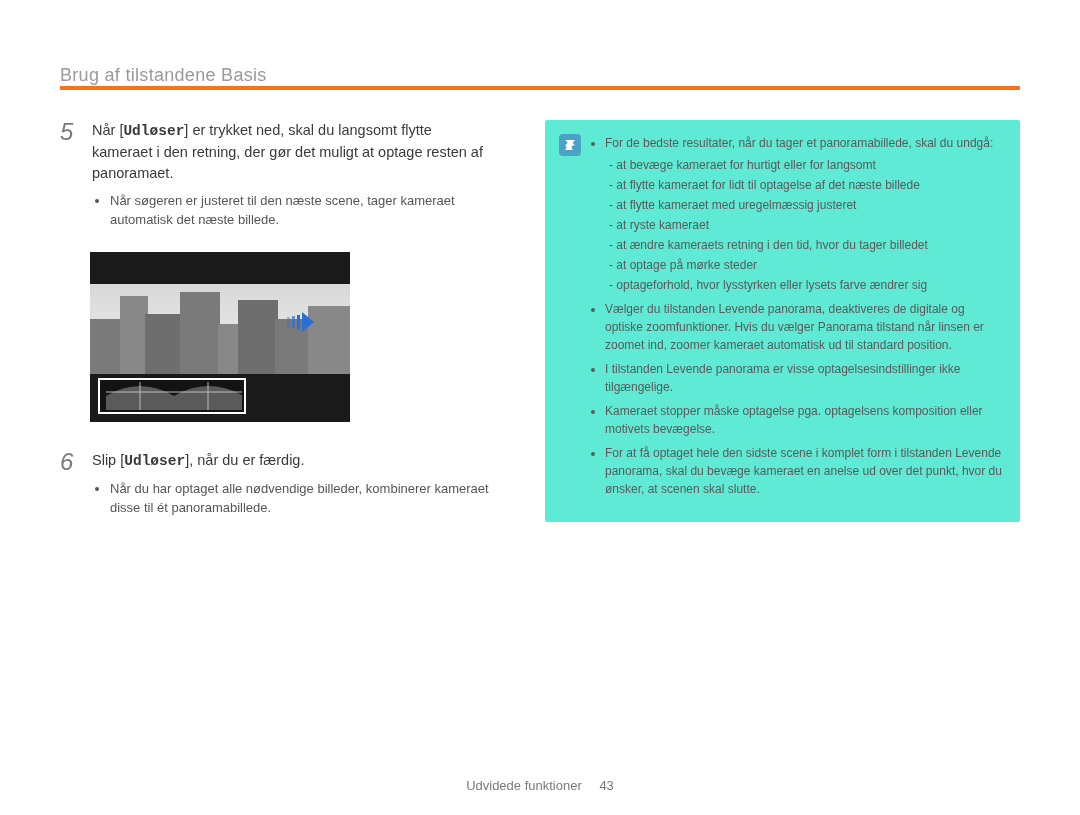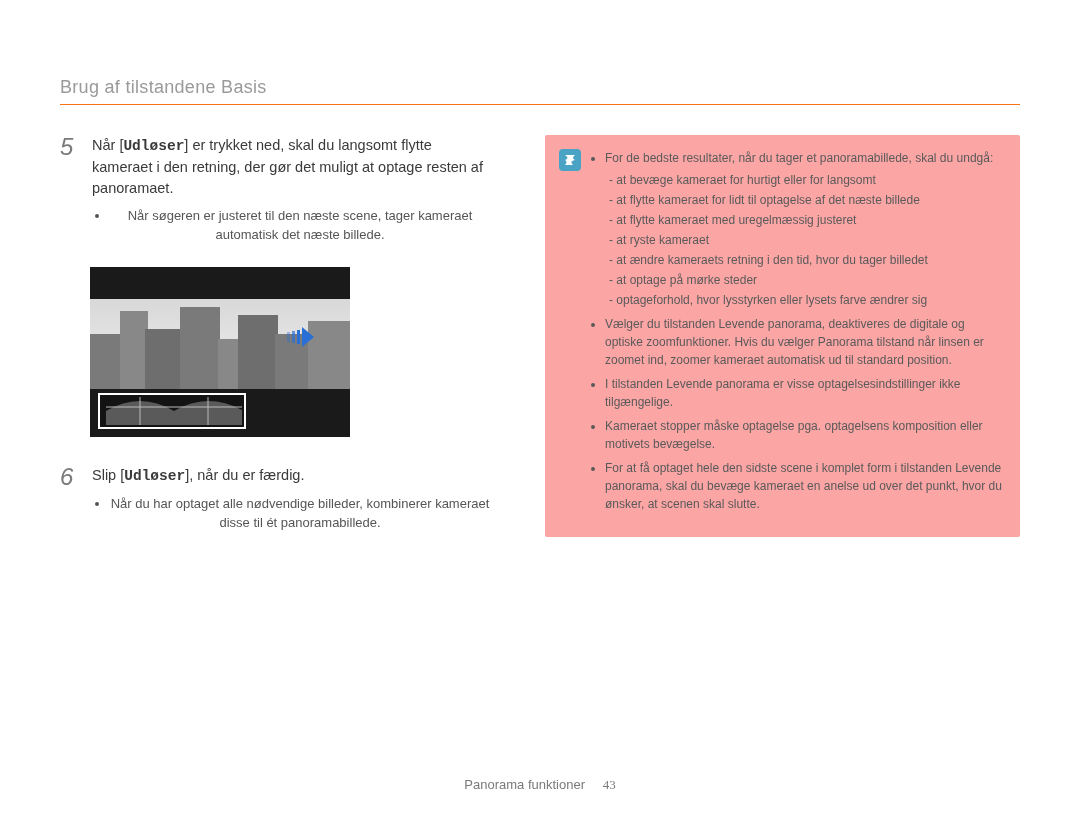"Brug af tilstandene Basis" .header-title { border-bottom: 1px solid #f97316 -> 4px solid #f97316; margin-top: 12px -> none; padding-bottom: 6px -> none }
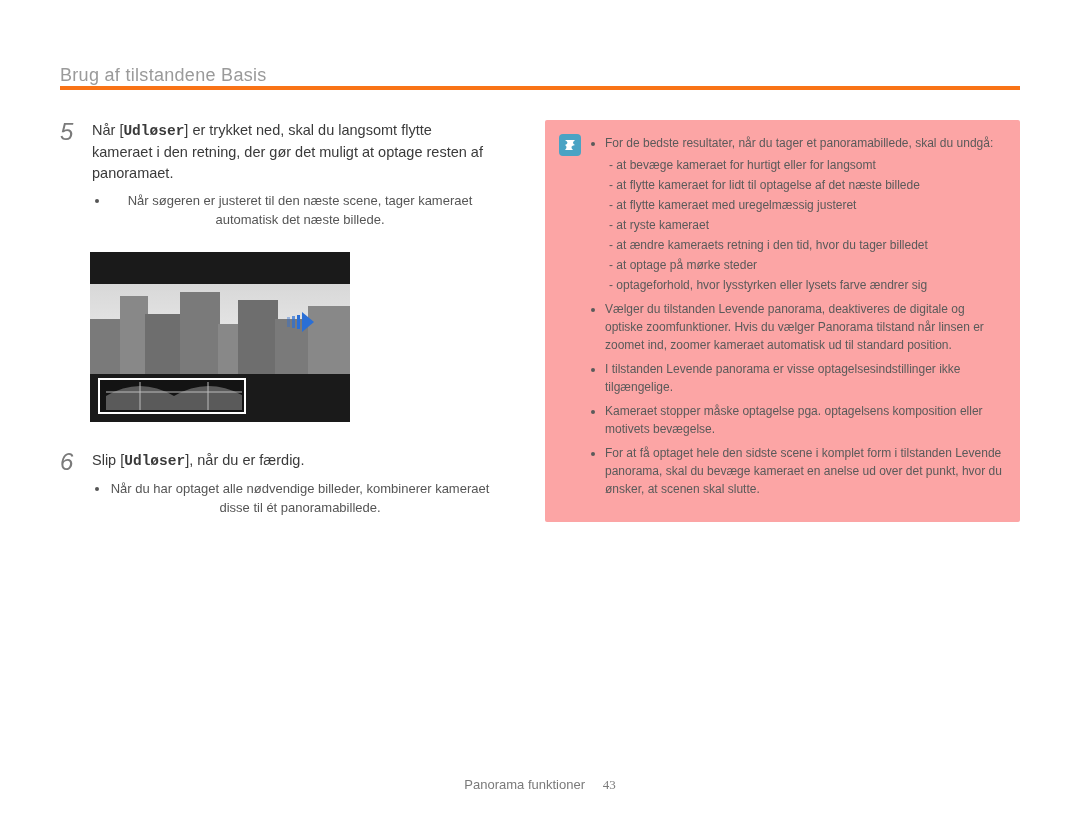"For de bedste resultater, når" .note-box { background: #fca5a5 -> #5eead4 }
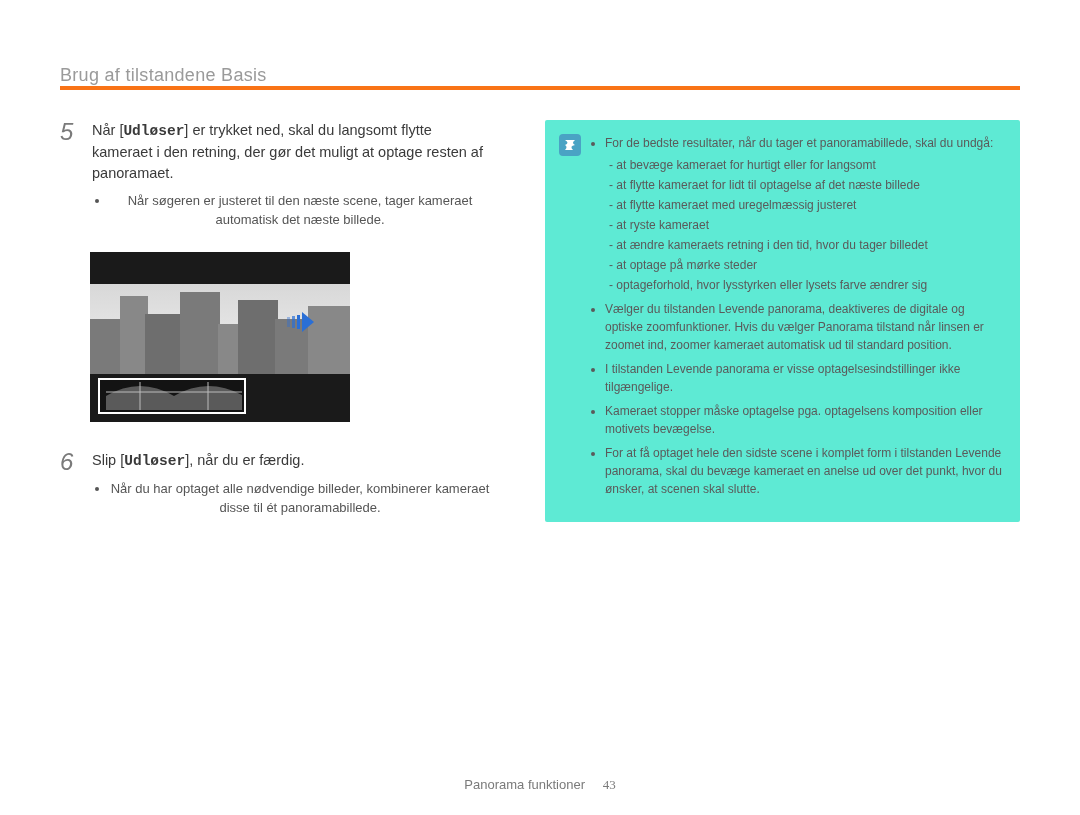"Når søgeren er justeret til" ul.sub { text-align: center -> none }
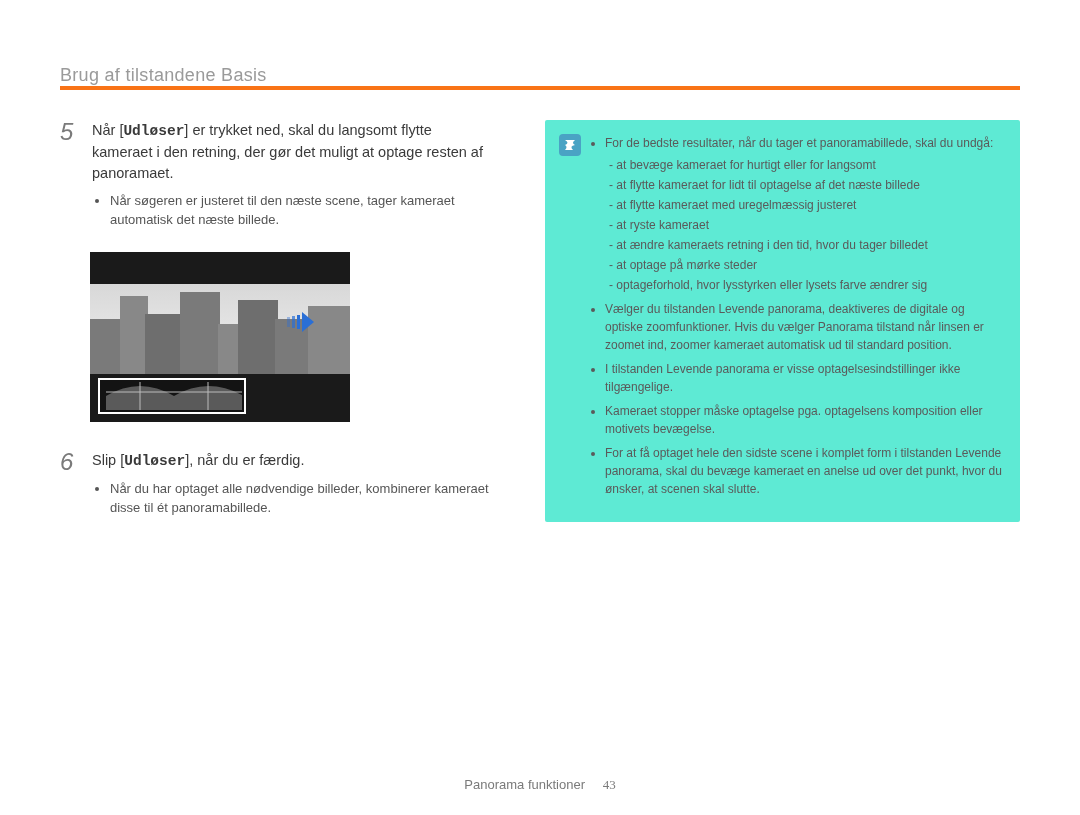"Panorama funktioner" span { text: Panorama -> Udvidede }
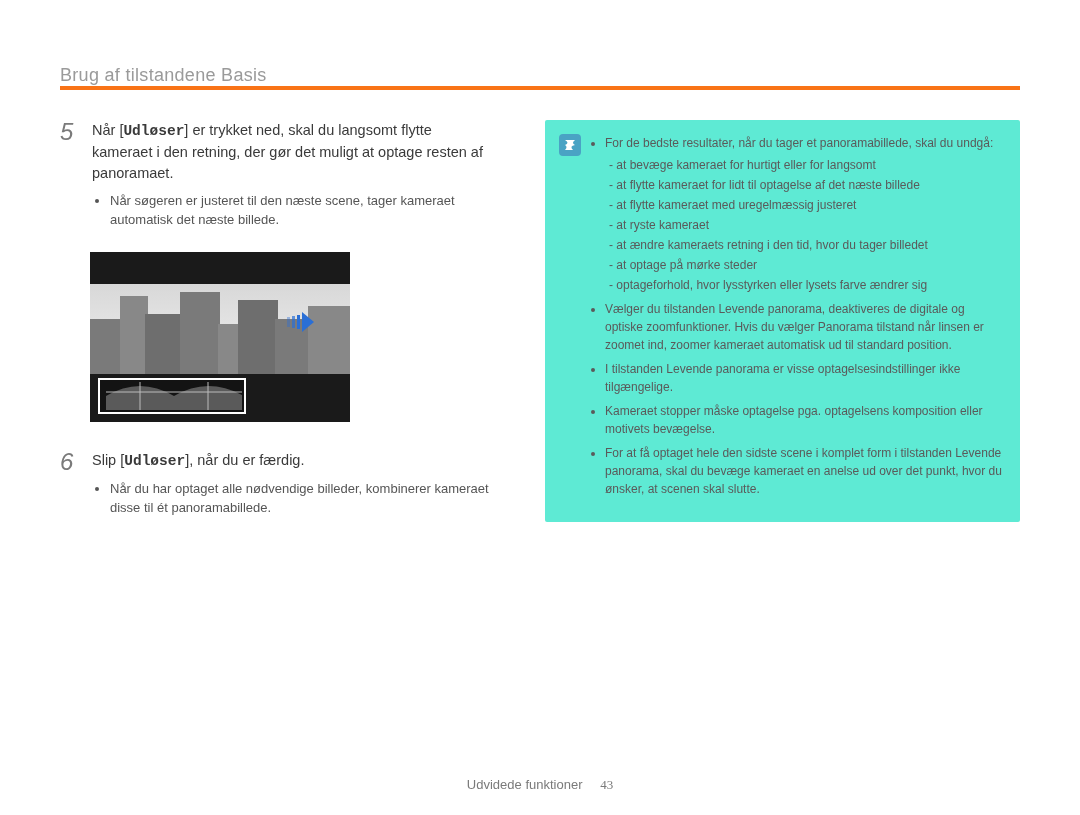"43" .footer .pnum { font-family: Liberation Serif, serif -> none }
